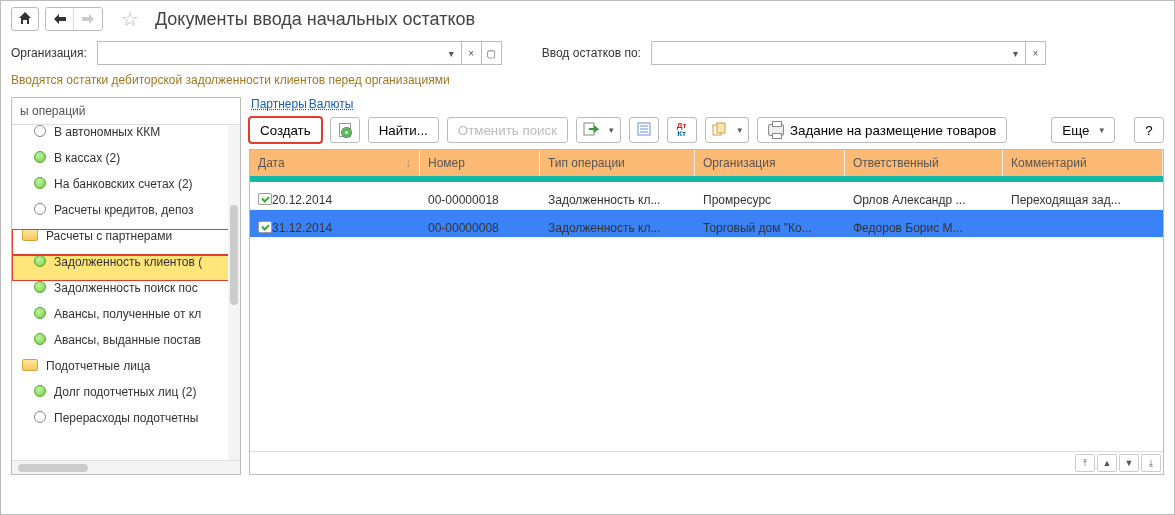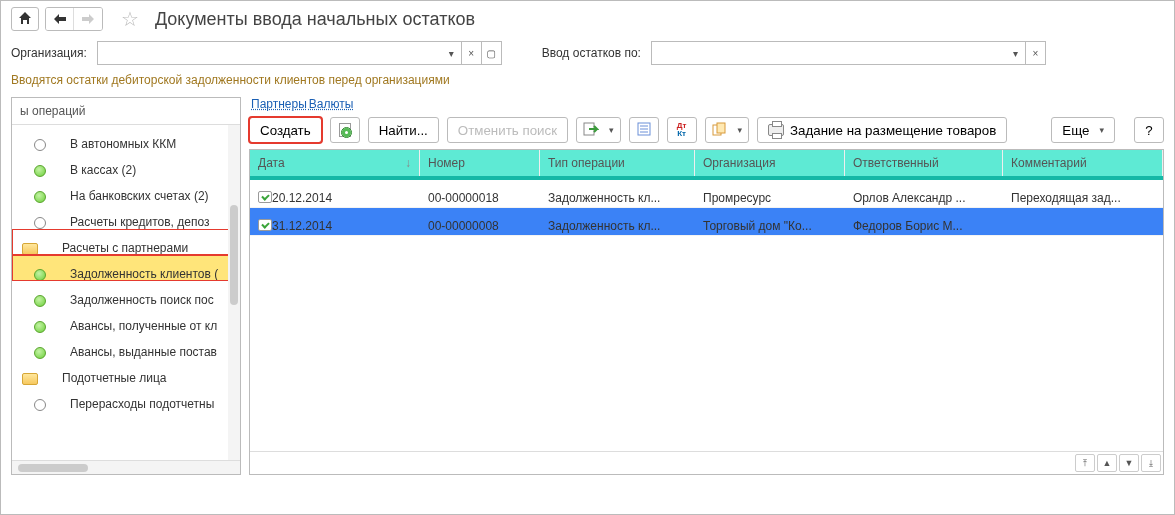"В автономных ККМ" .tree-item { align-items: flex-end -> flex-start; gap: 24px -> 8px }
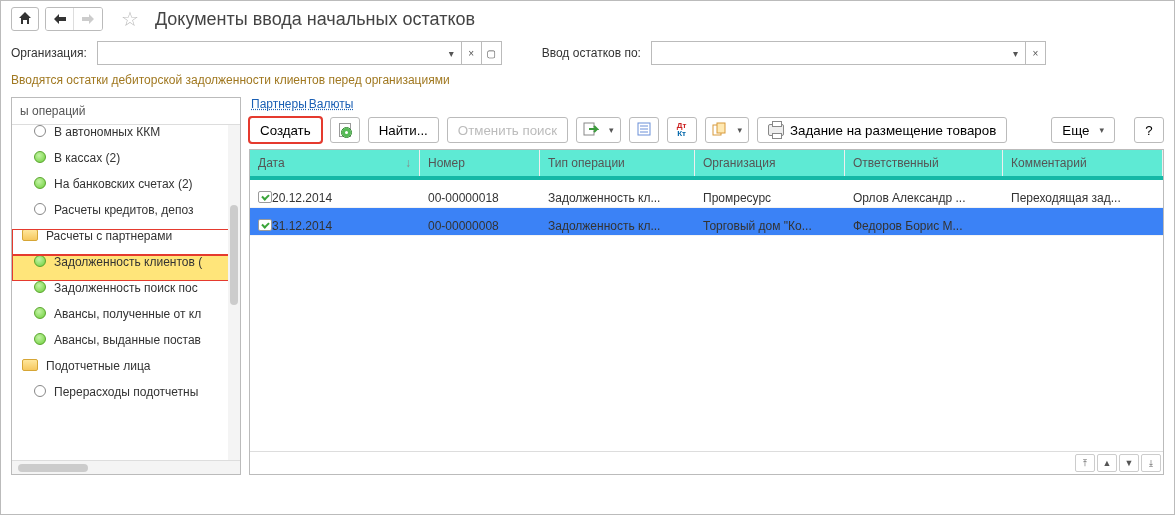"Дата" .grid-head { background: #5eead4 -> #fdba74; border-bottom: 4px solid #14b8a6 -> 6px solid #14b8a6 }
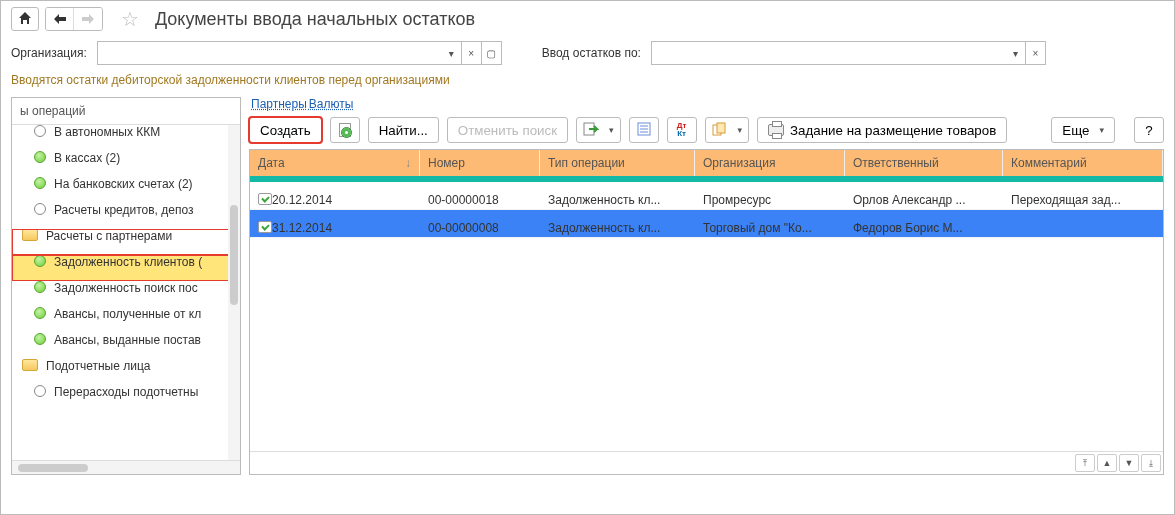"Долг подотчетных лиц (2)" div.tree-item { html: none -> <div> <span></span> <span>Долг подотчетных лиц (2)</span> </div> }
